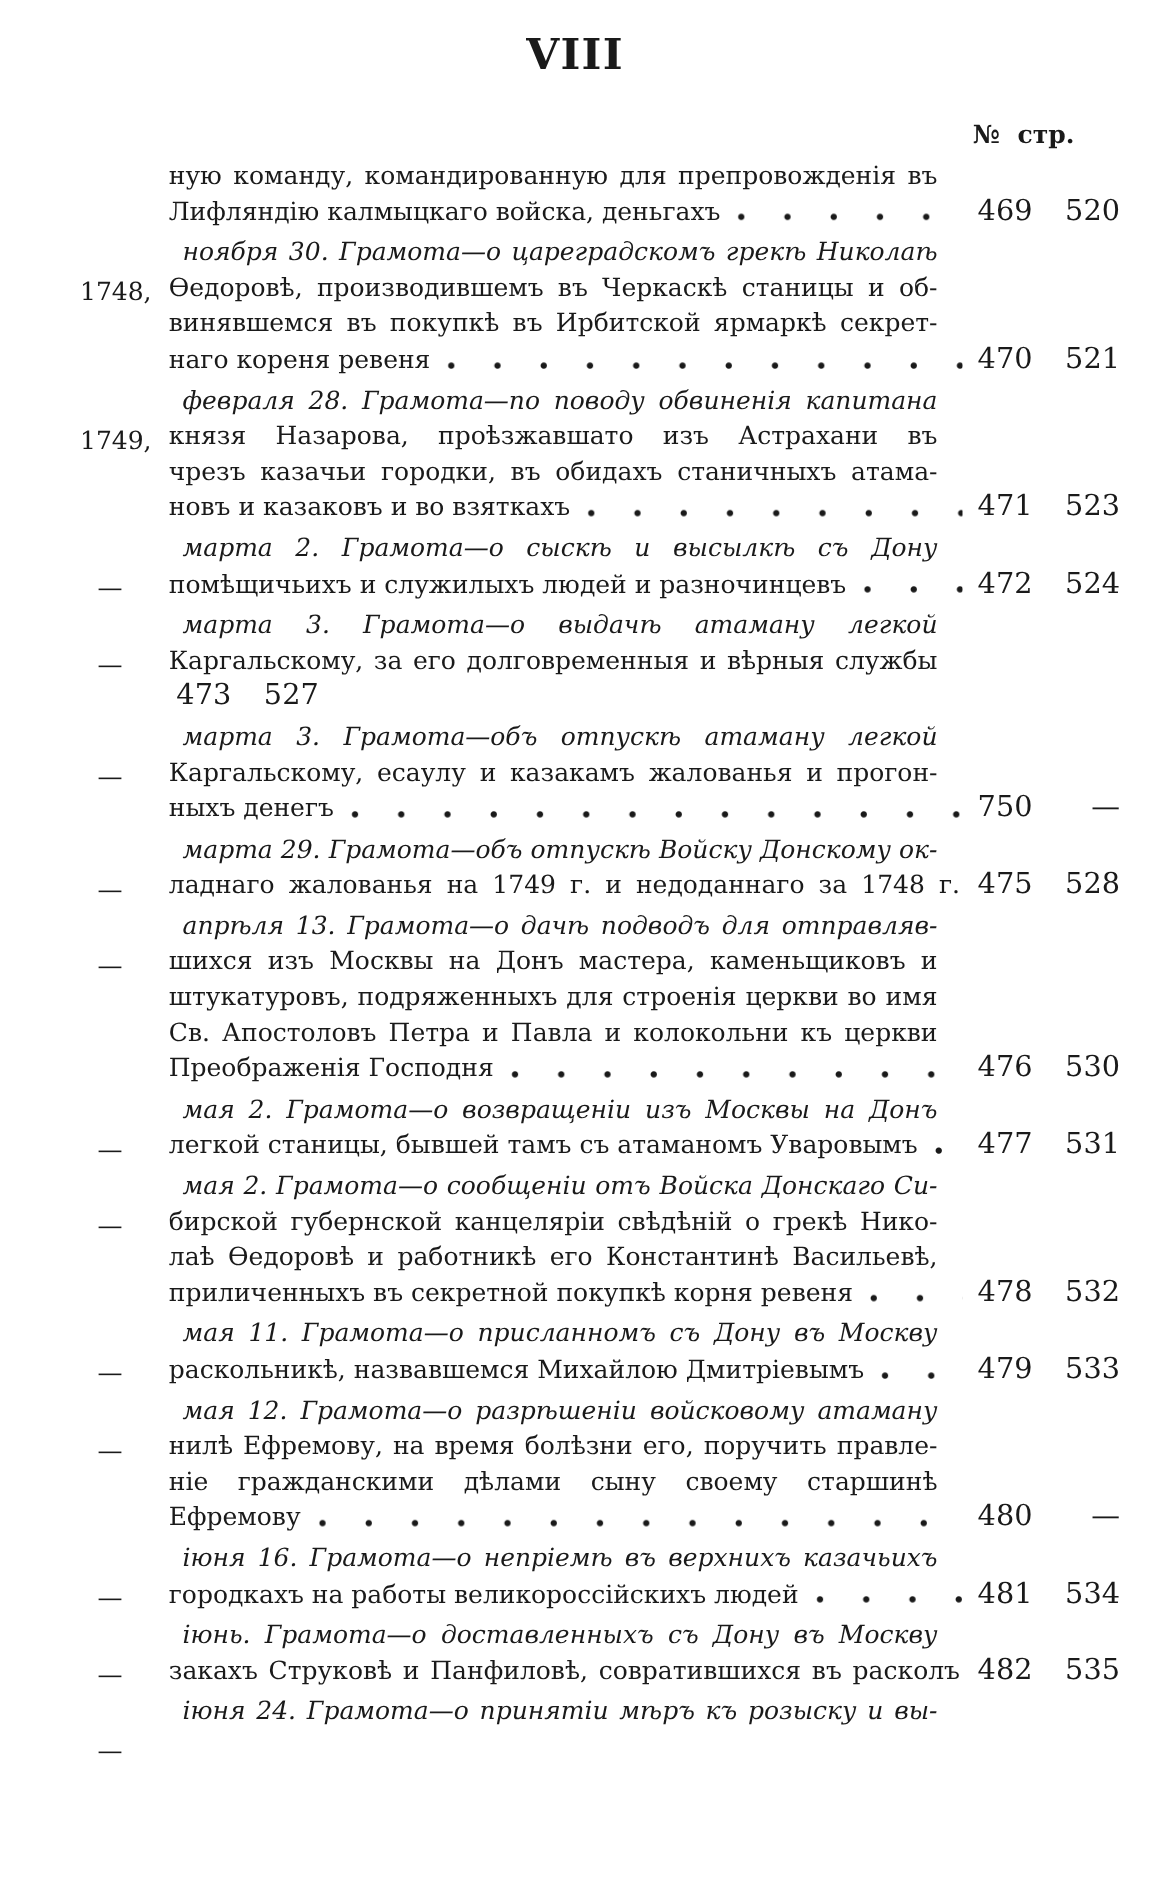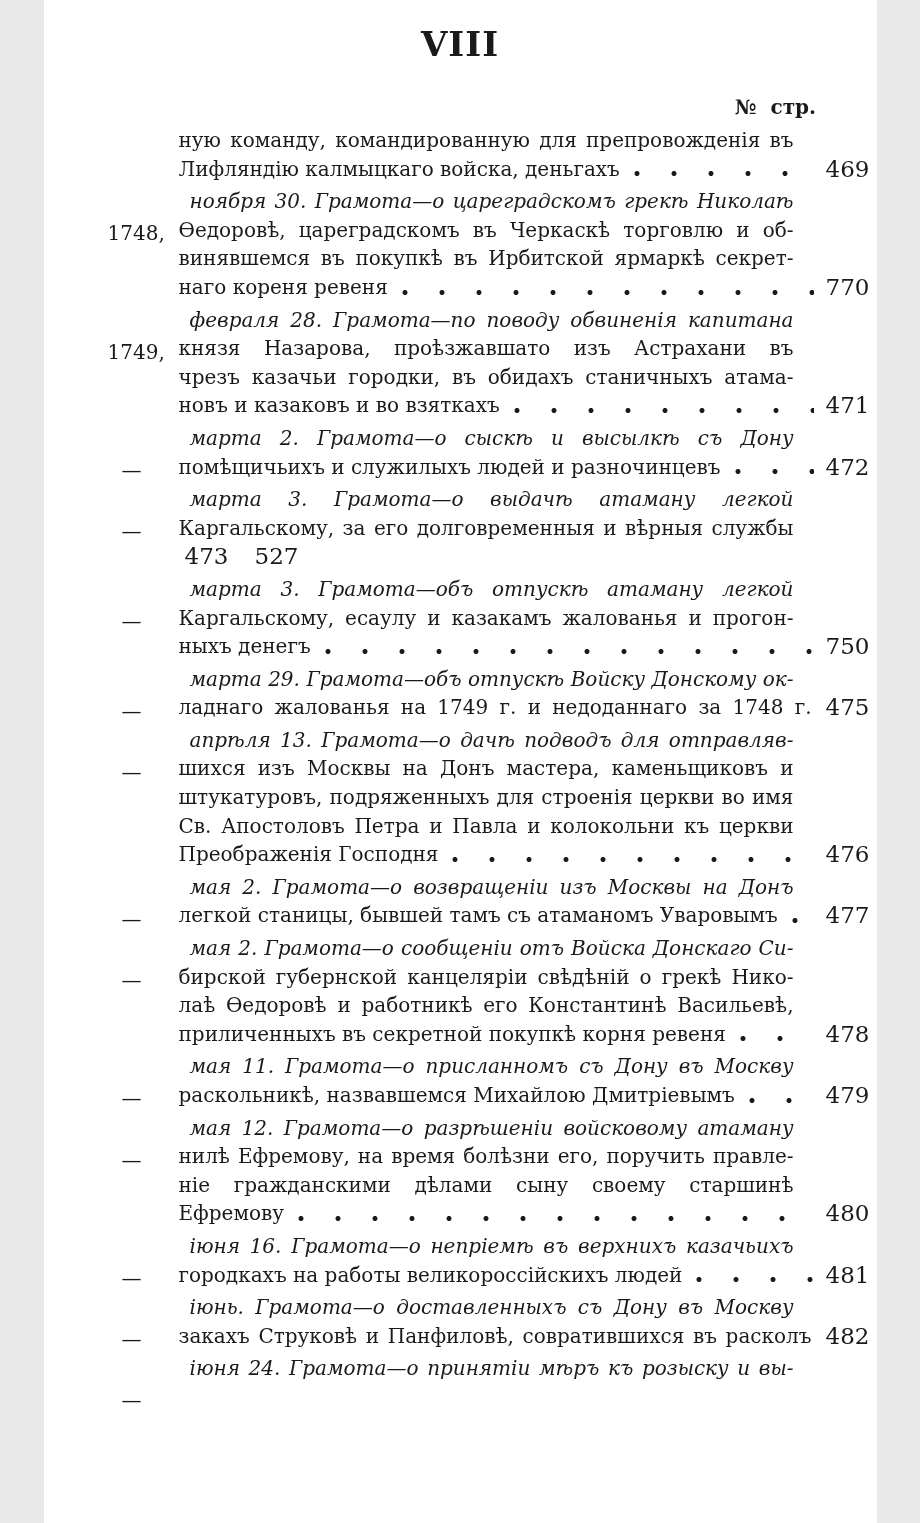"VIII" .page { width: 833px -> 920px }
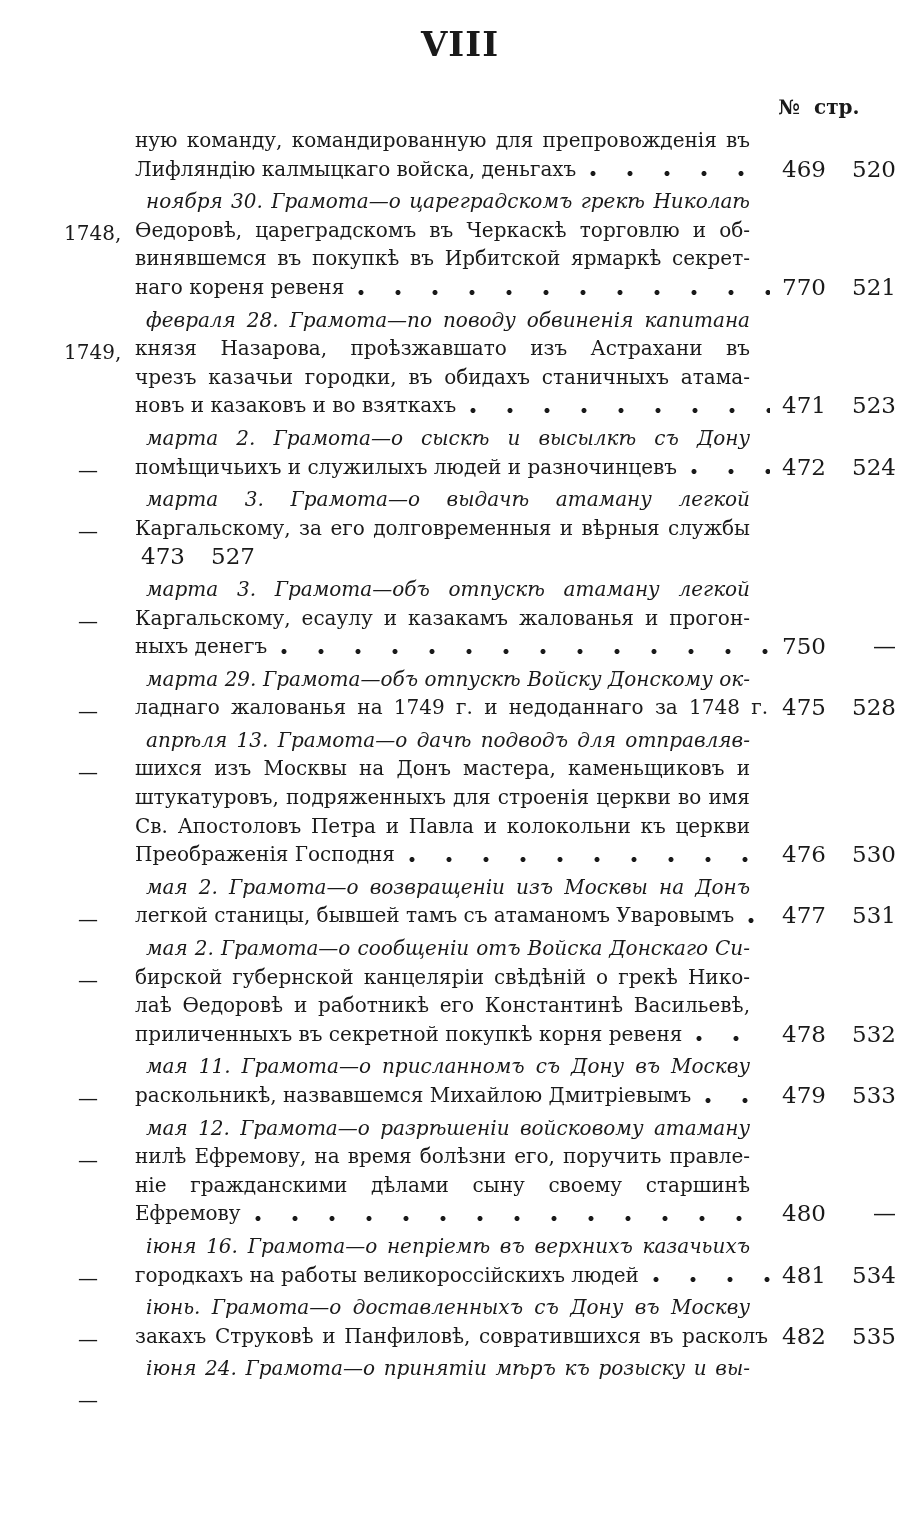"Ѳедоровѣ, цареградскомъ въ Черкаскѣ" div.col-text { text: цареградскомъ  въ  Черкаскѣ  торговлю -> производившемъ  въ  Черкаскѣ  станицы }
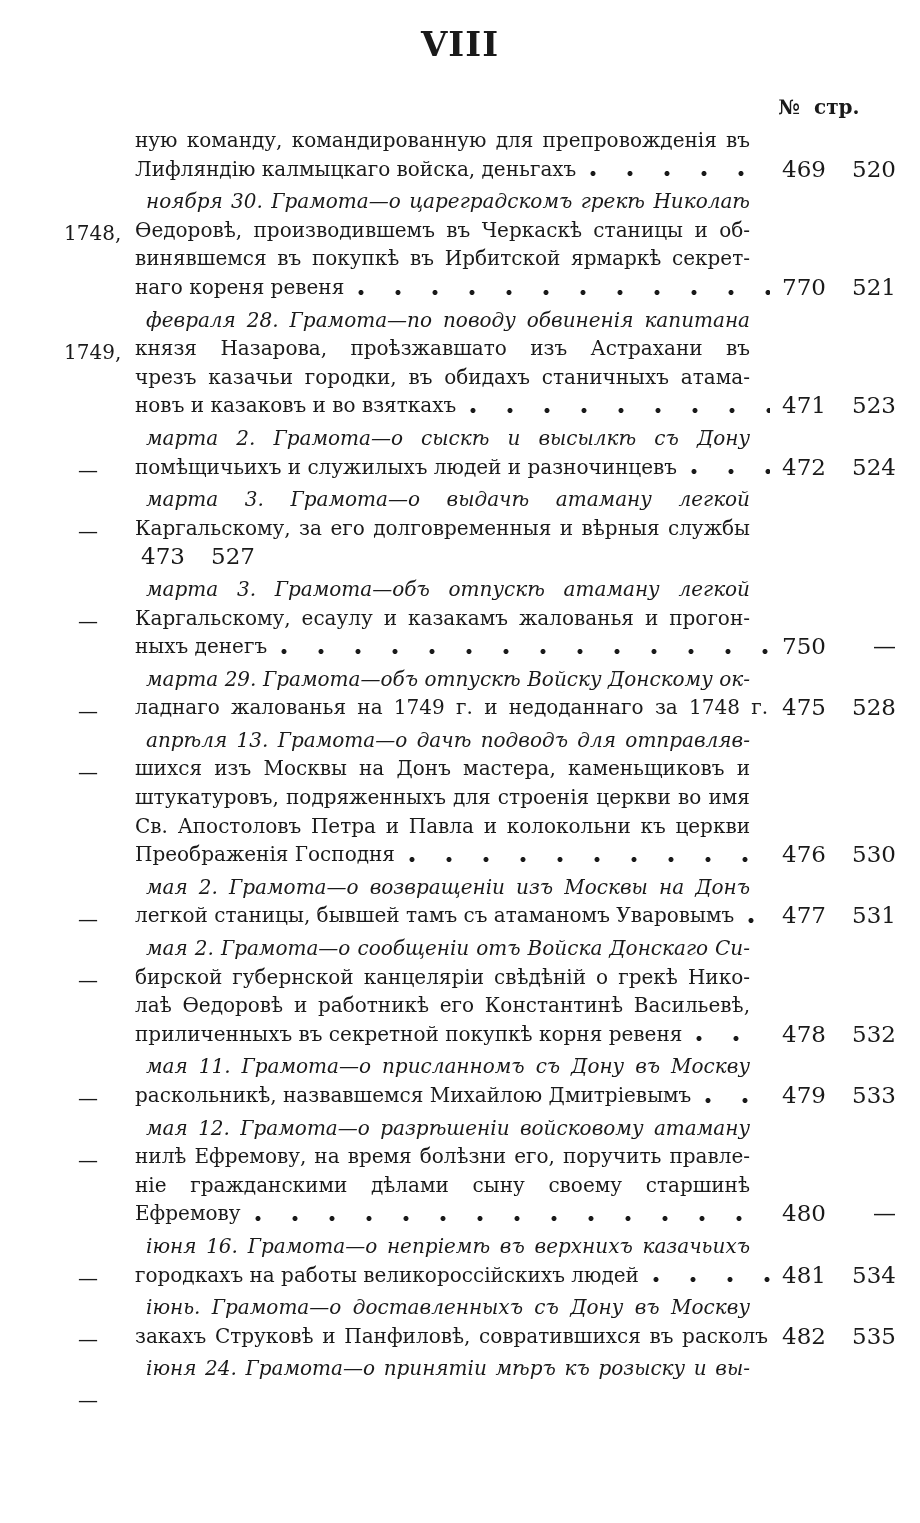"770" span.col-num { text: 770 -> 470 }
